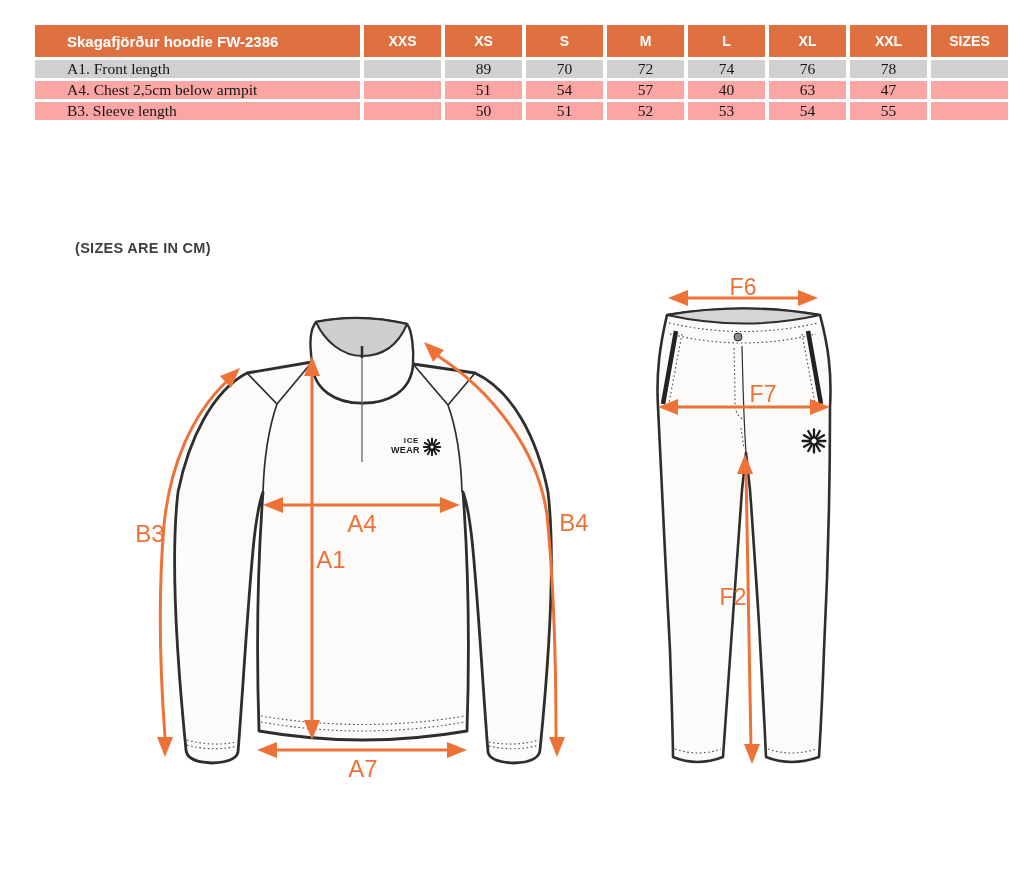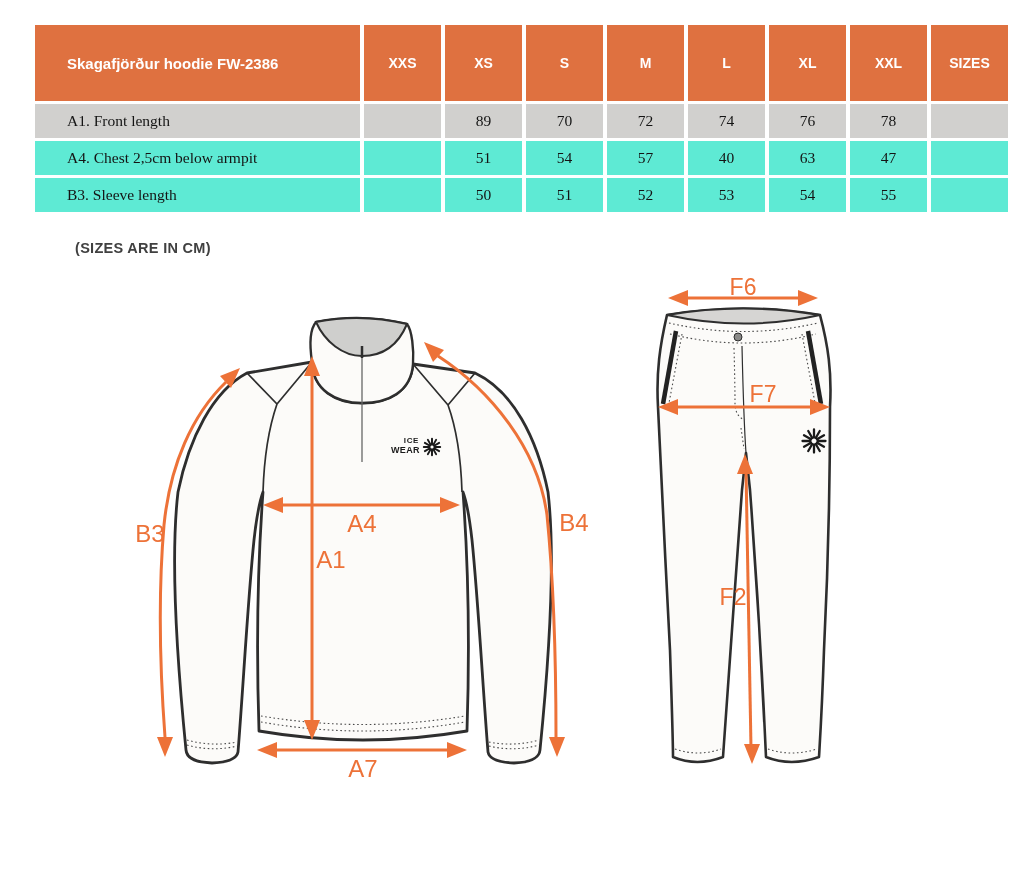"Skagafjörður hoodie FW-2386" table.size-table th { height: 60px -> 32px; padding: 8px -> 0 }
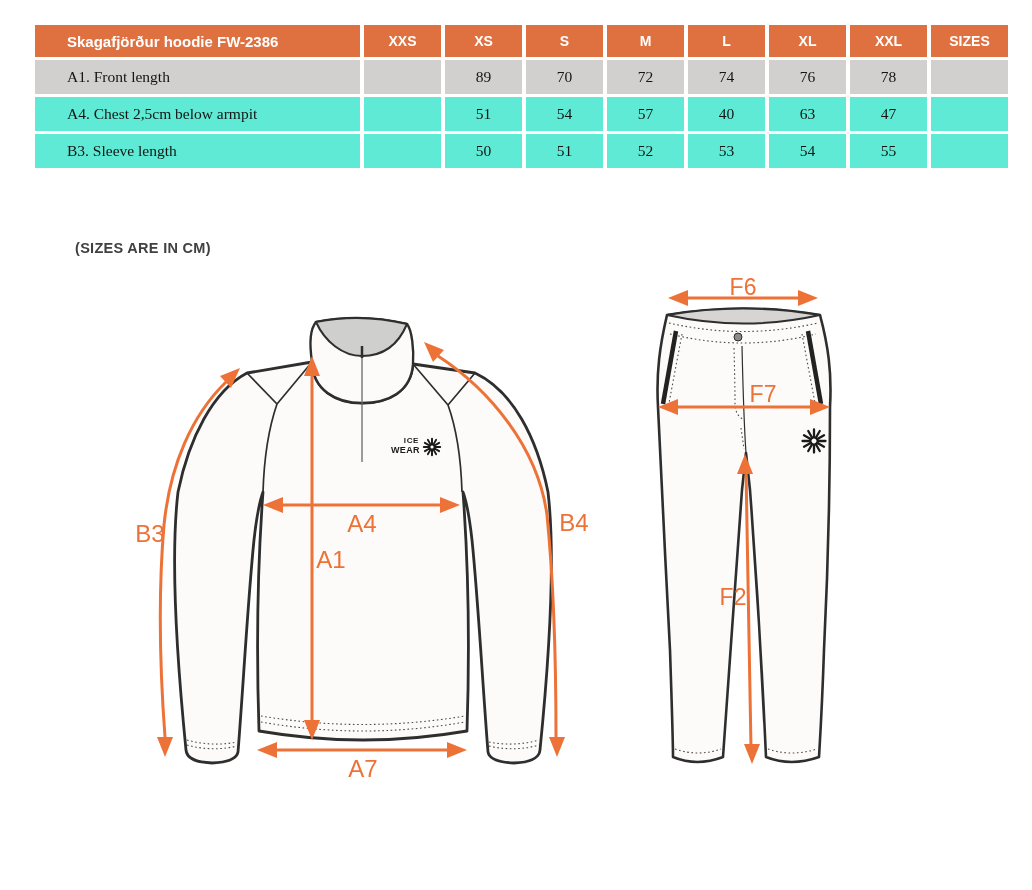"A1. Front length" table.size-table td { height: 34px -> 18px }
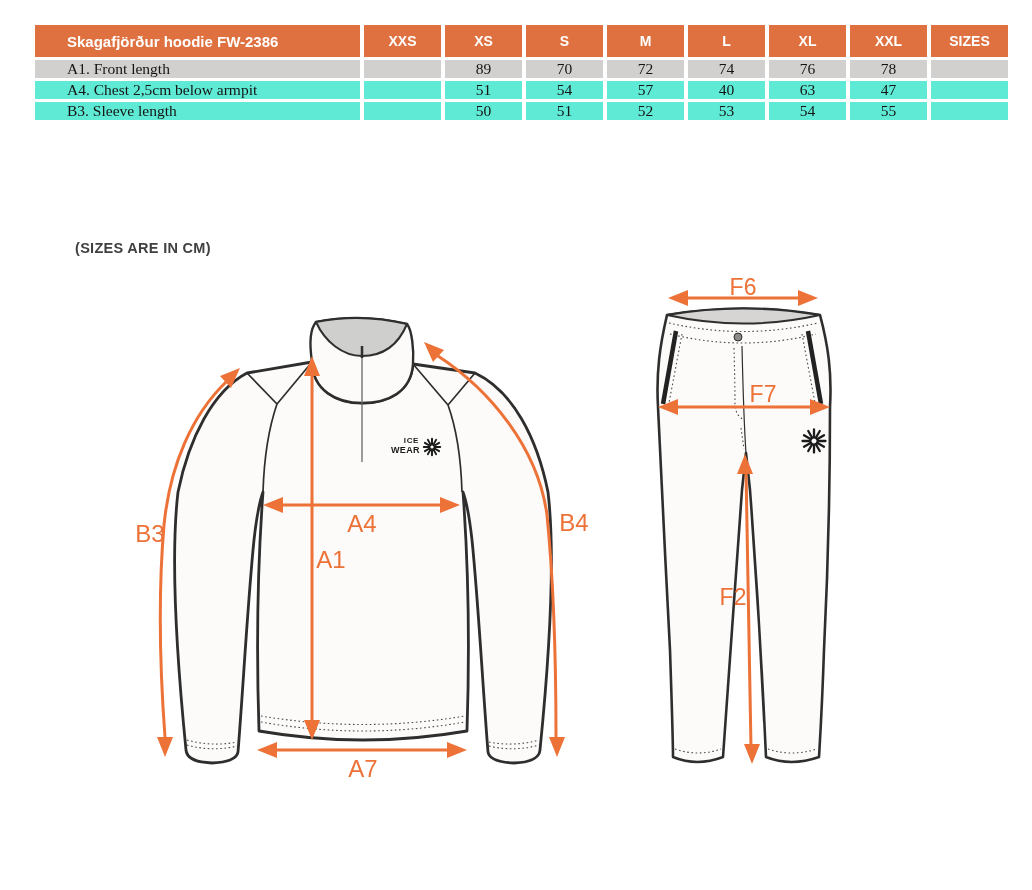"A4. Chest 2,5cm below armpit" tr.row-light td { background: #5eead4 -> #fca5a5 }
